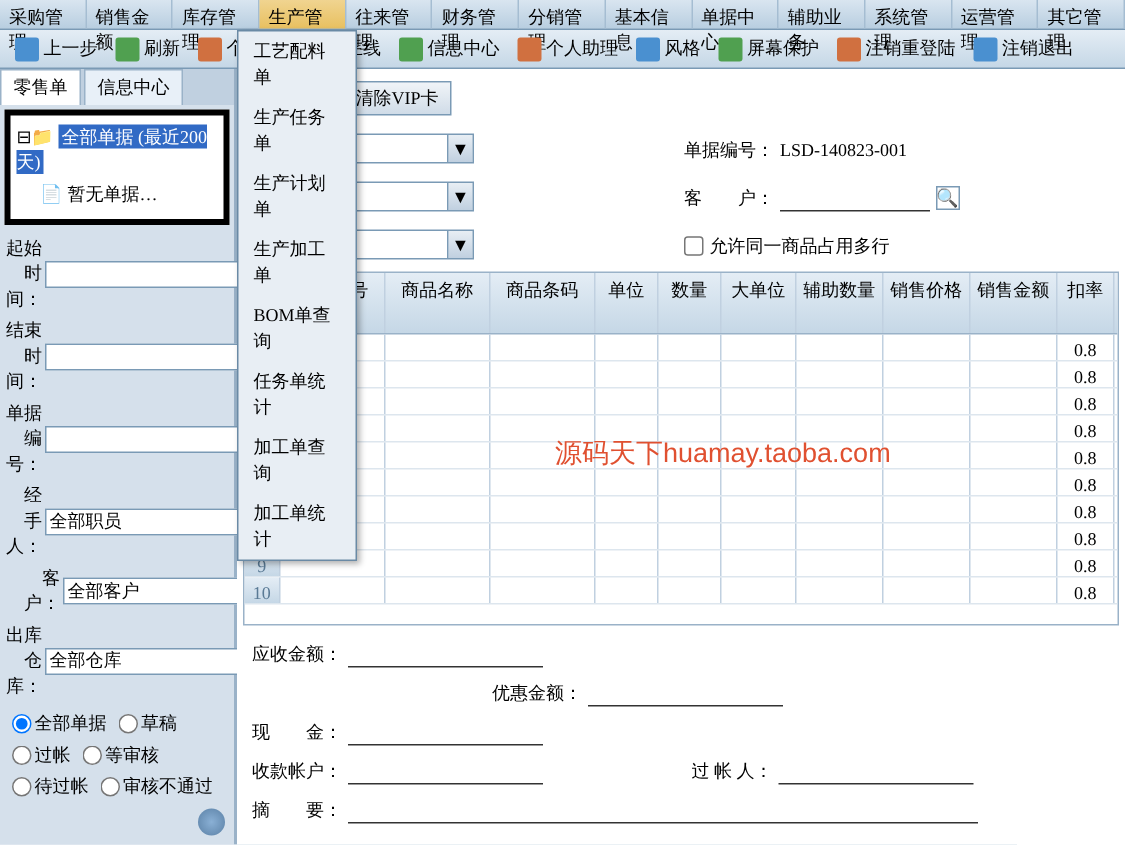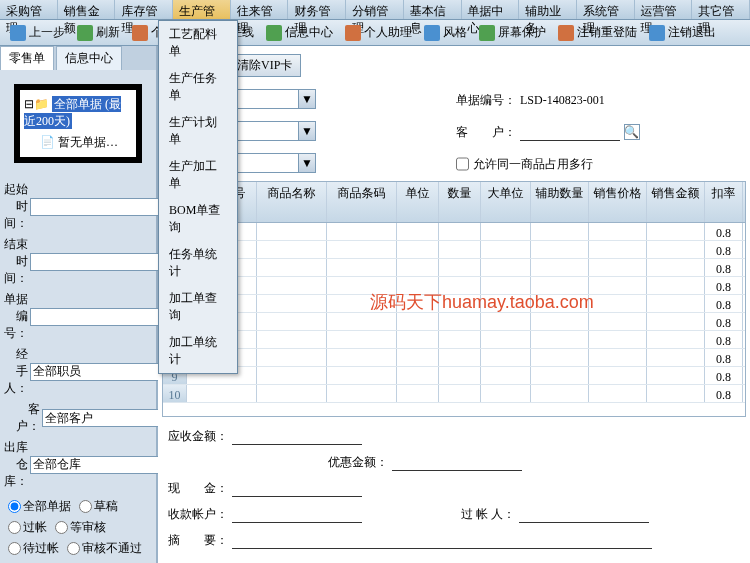"⊟📁 全部单据 (最近200天)" .tree { border: 6px solid #000000 -> 4px solid #000000; margin: 14px -> 3px }
